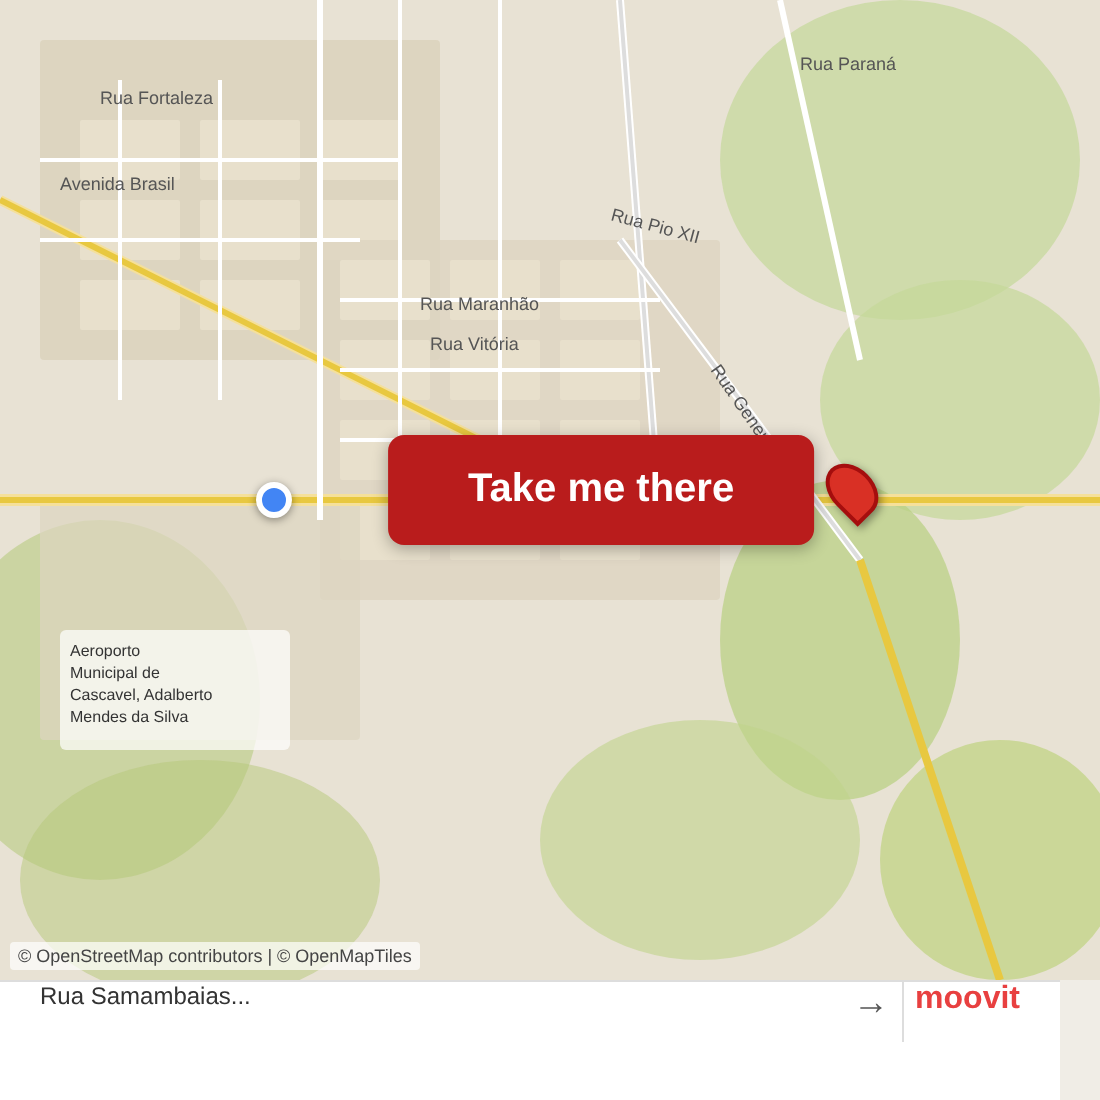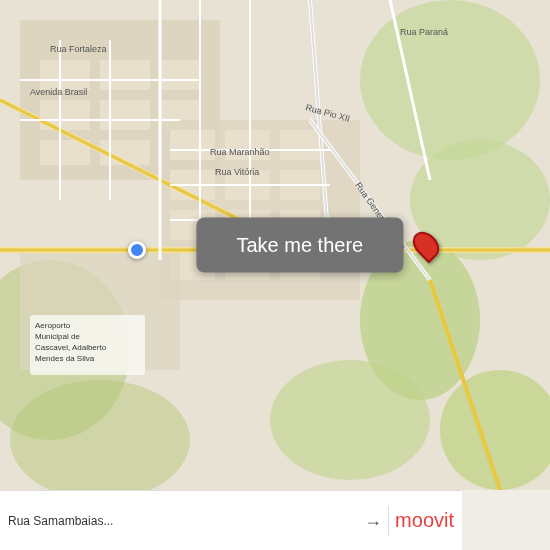"Take me there" #take-me-there-btn { background: #737373 -> #b91c1c; font-weight: normal -> bold }
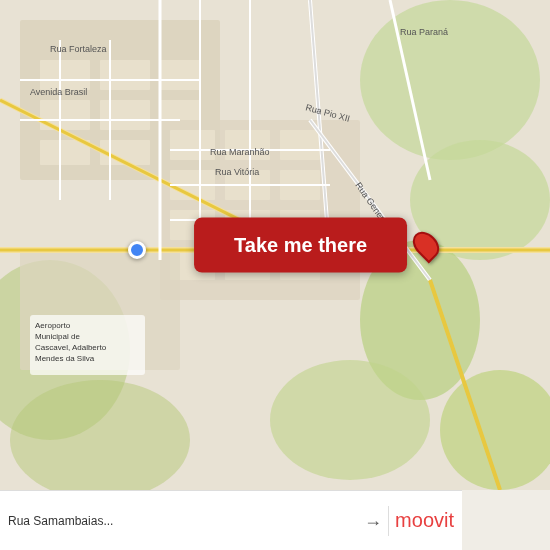"© OpenStreetMap contributors | ©" div { html: none -> <div>© OpenStreetMap contributors | © OpenMapTiles</div> }
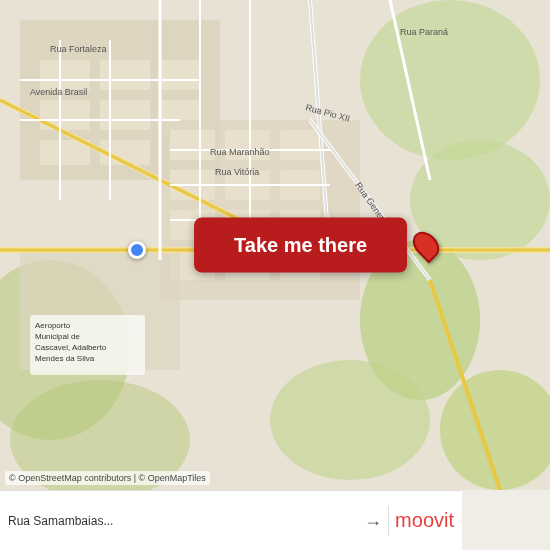"Rua Samambaias..." #bottom-bar { align-items: center -> flex-start; padding: 0 8px -> 0 20px; width: 462px -> 530px }
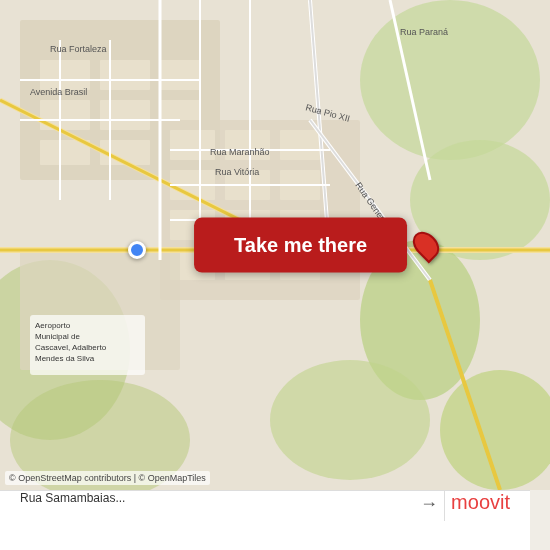"moovit" .moovit-logo { font-size: 20px -> 16px; font-weight: normal -> bold }
